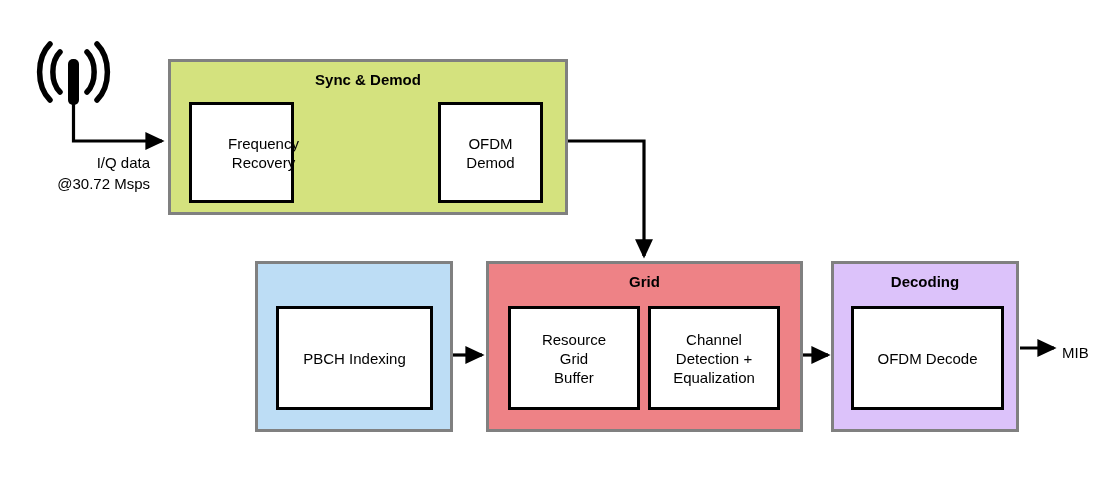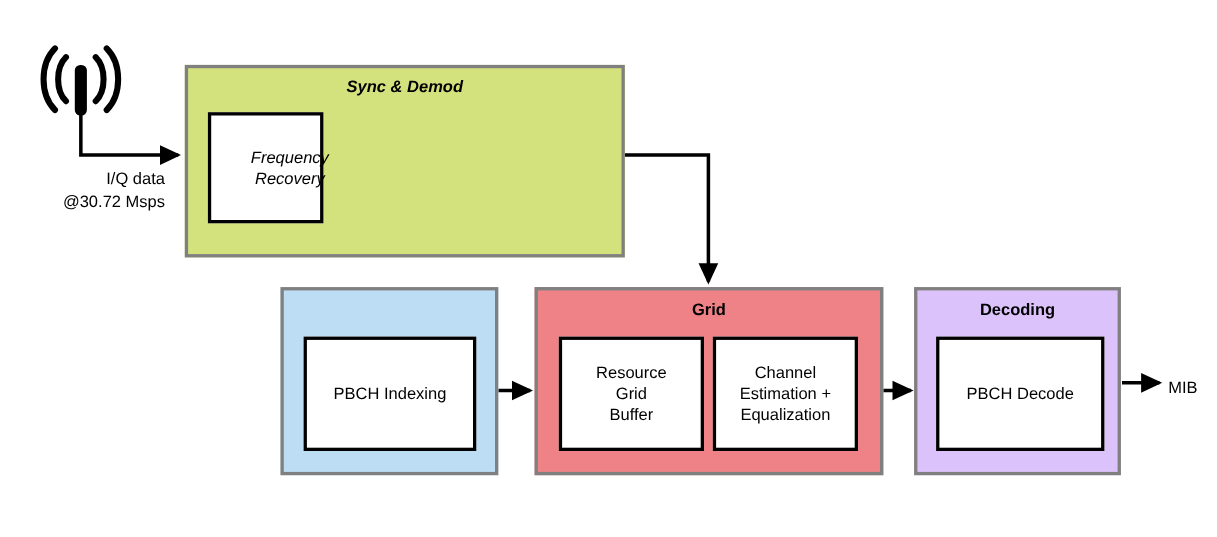"Sync & Demod" div.stage-group { font-style: italic -> none; height: 175px -> 156px }
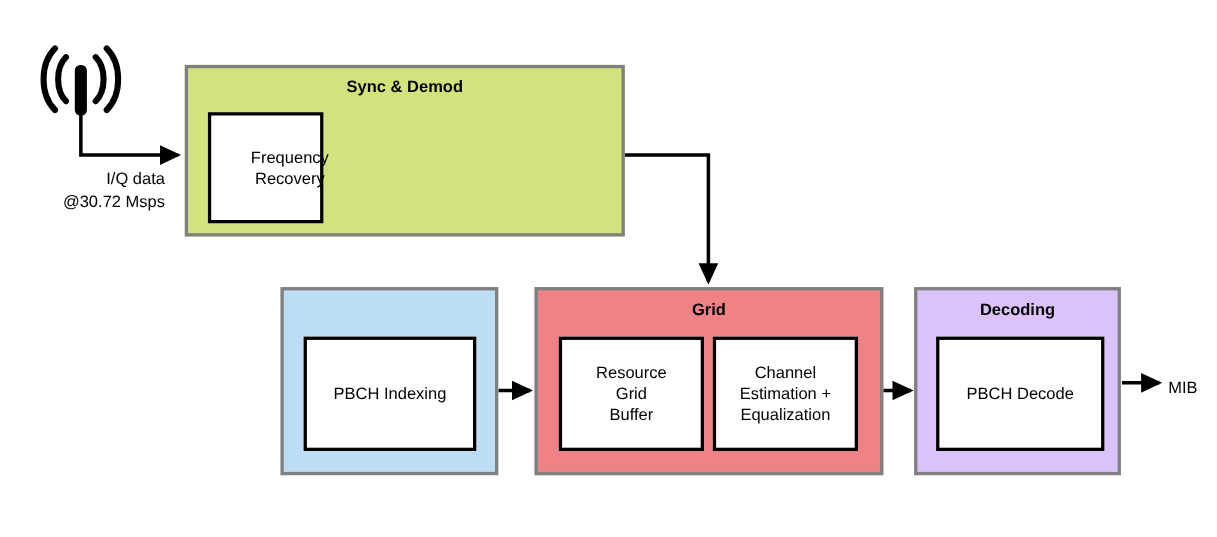"OFDM" div.proc-box { html: none -> <div>OFDM Demod</div> }
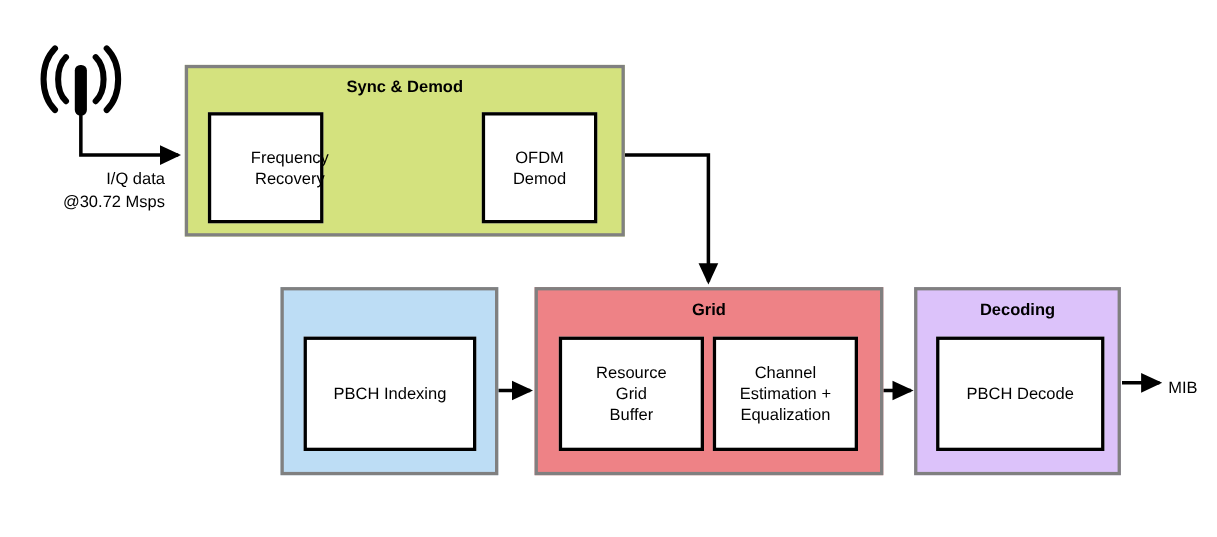"Channel" div.proc-box { text: Estimation -> Detection }
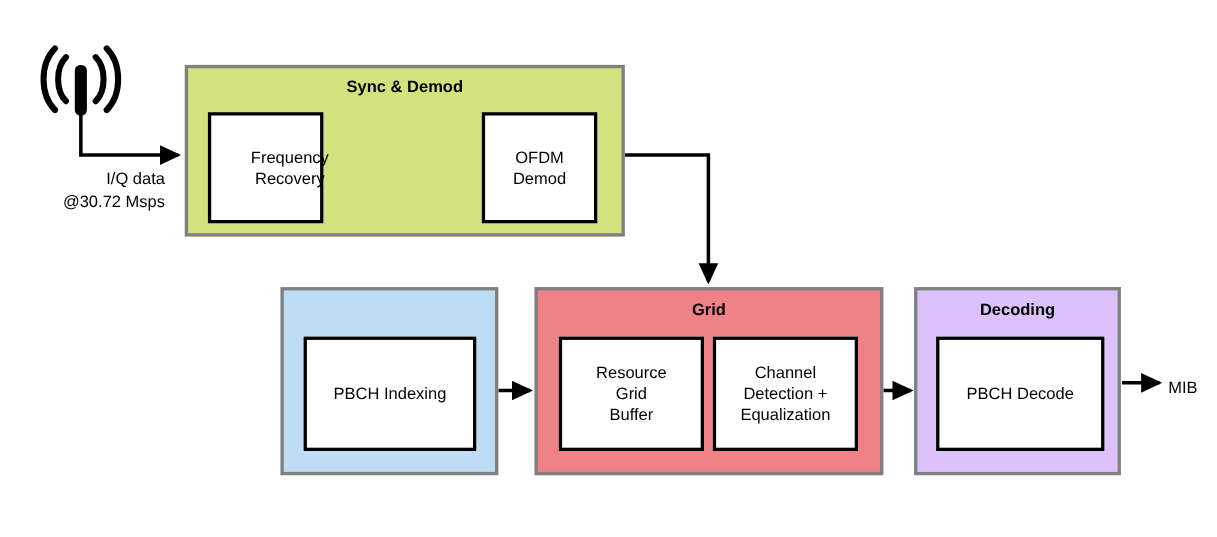"PBCH Decode" div.proc-box { text: PBCH -> OFDM }
